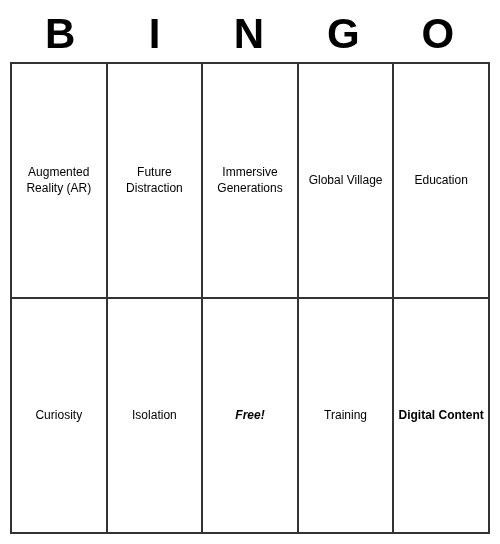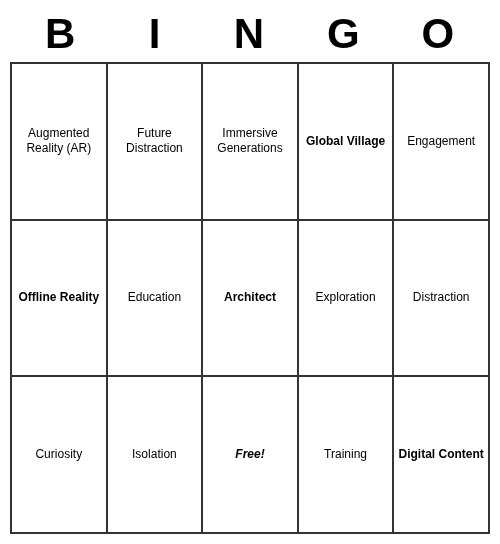"Global Village" .cell-large { font-weight: bold -> normal }
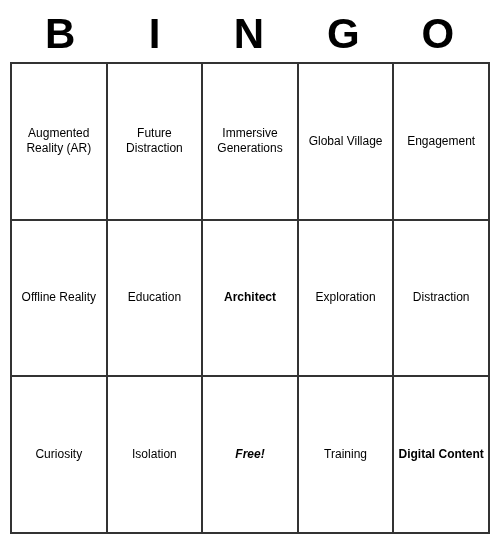"Engagement" td { text: Engagement -> Education }
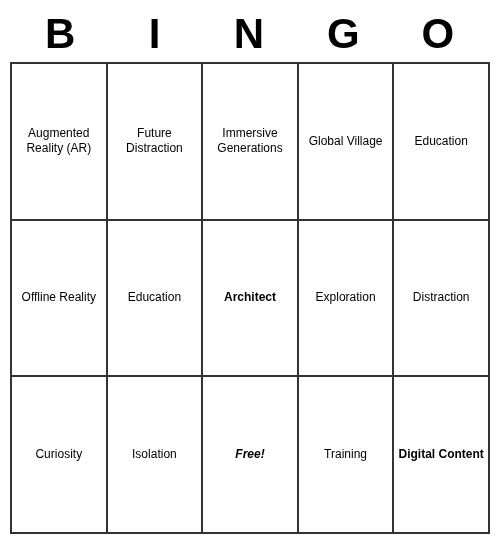"Offline Reality" tr { html: <tr> <td>Offline Reality</td> <td>Education</td> <td>Architect</td> <td>Exploration</td> <td>Distraction</td> </tr> -> none }
